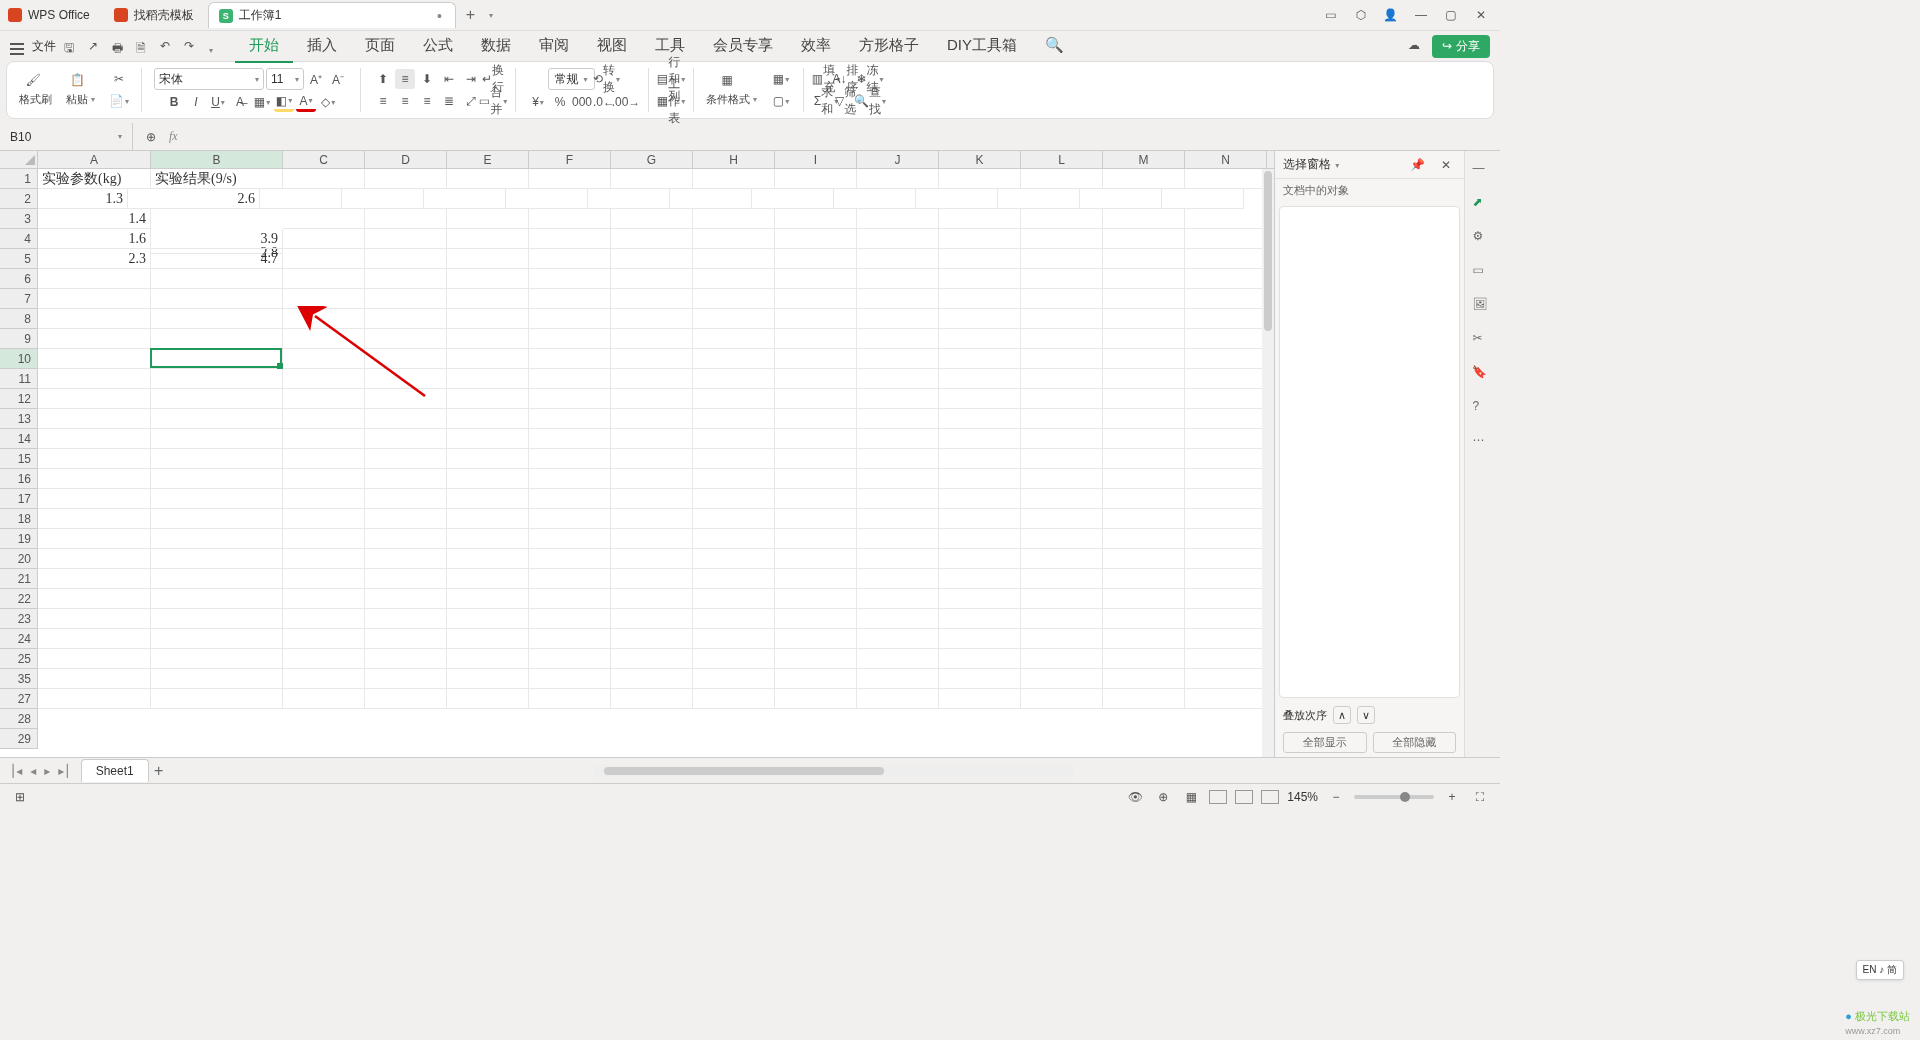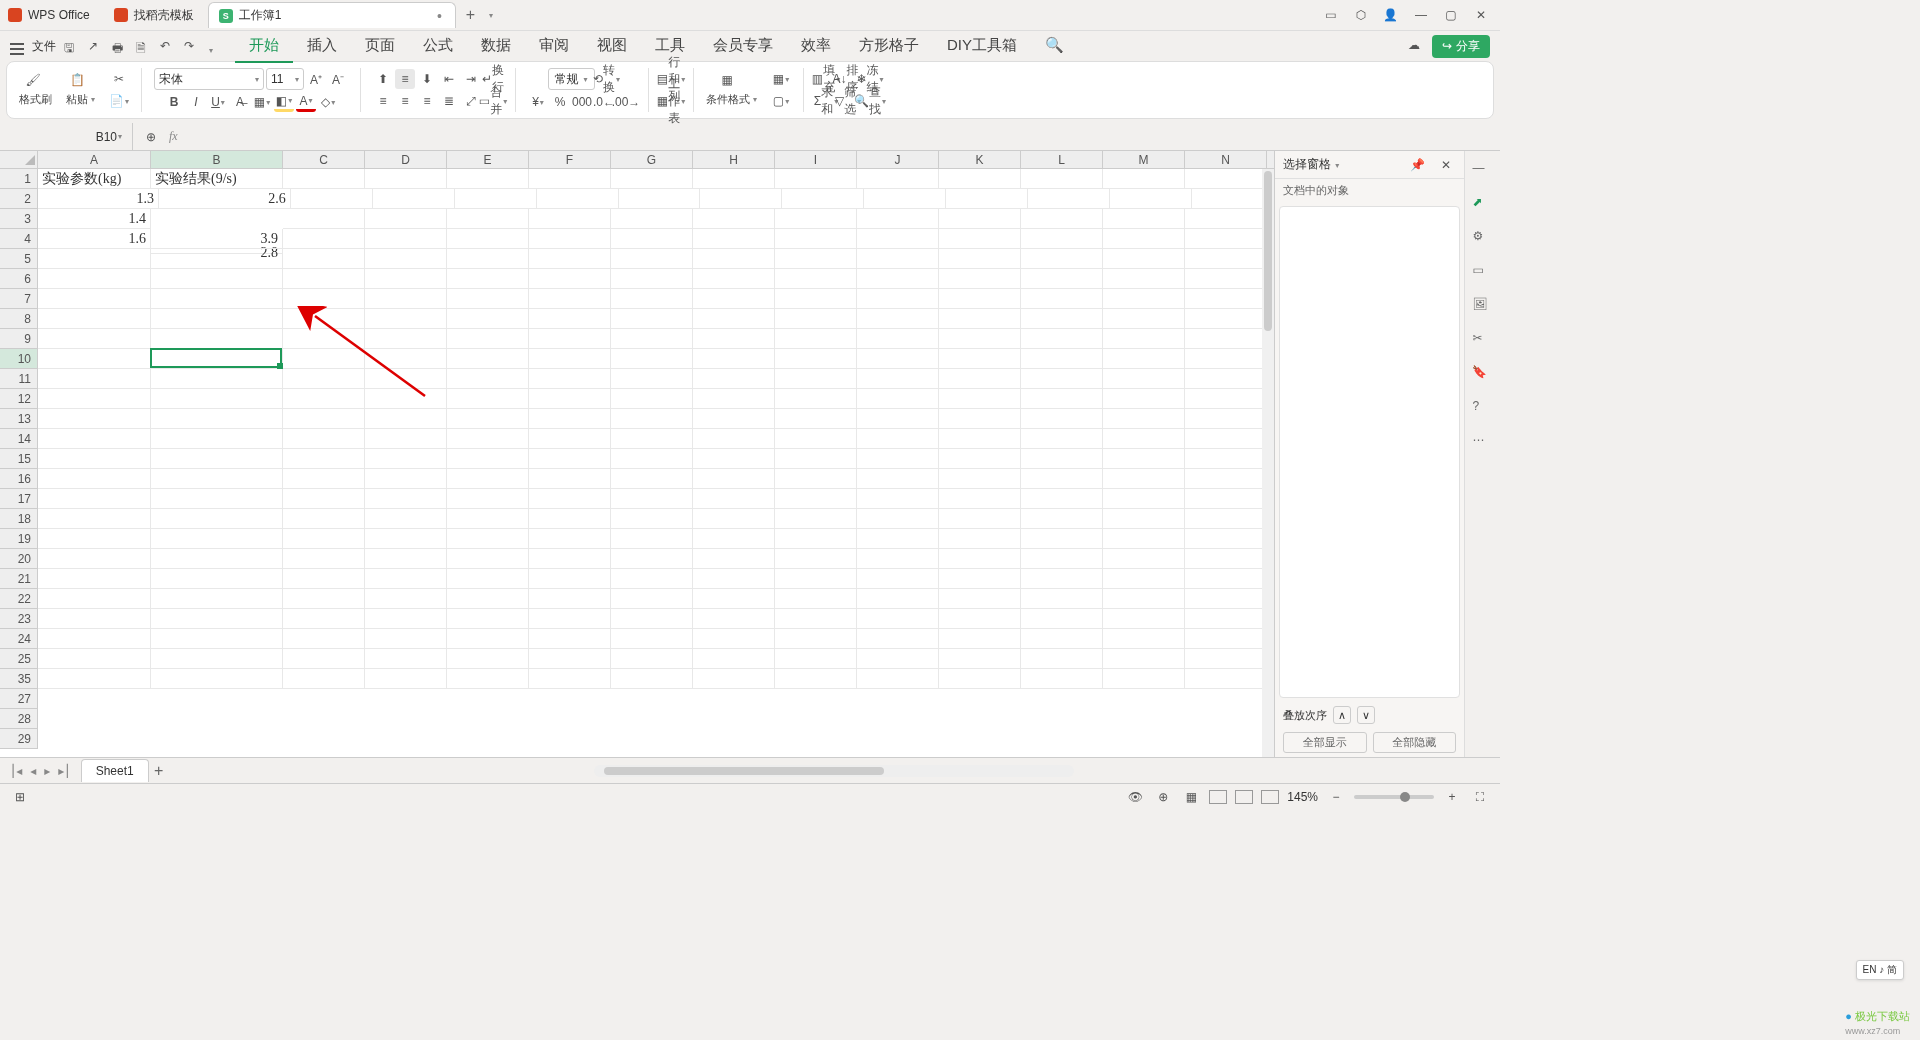"B10" .namebox { justify-content: flex-end -> space-between }
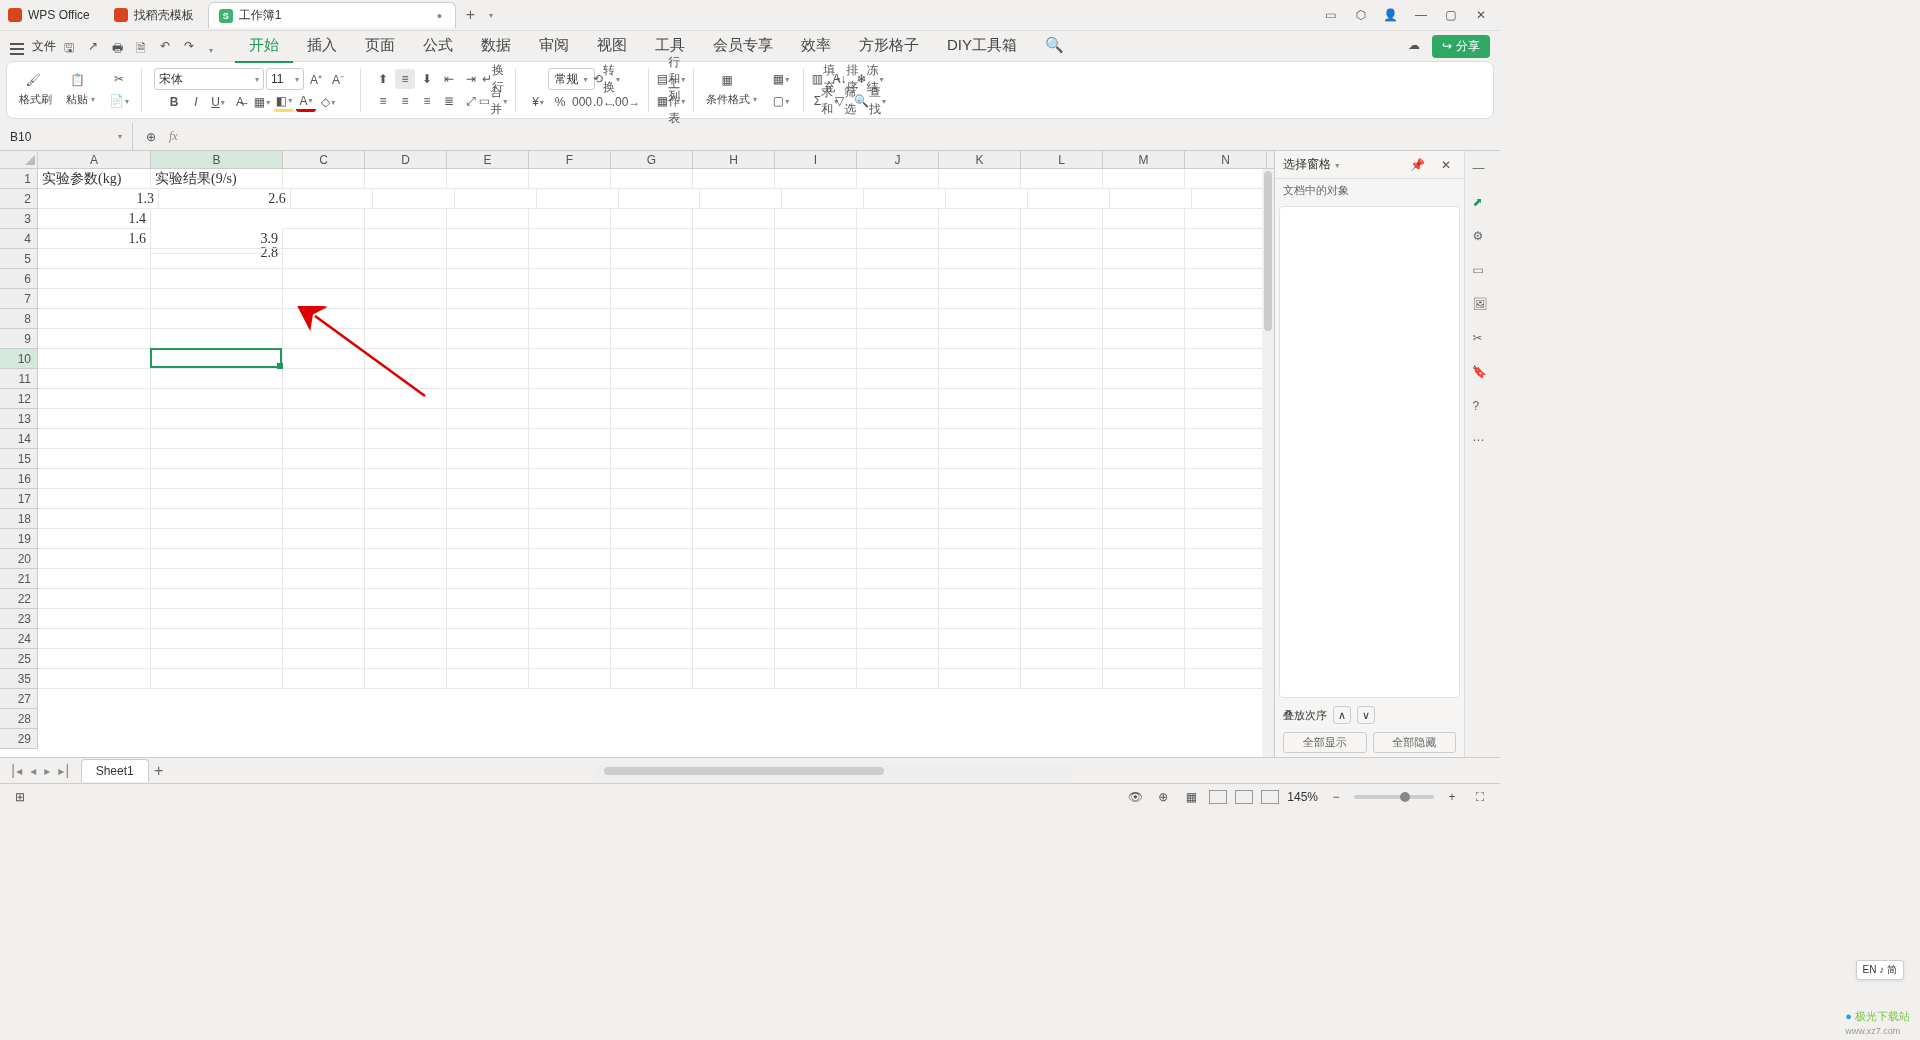"1.3" div.cell { width: 121px -> 90px }
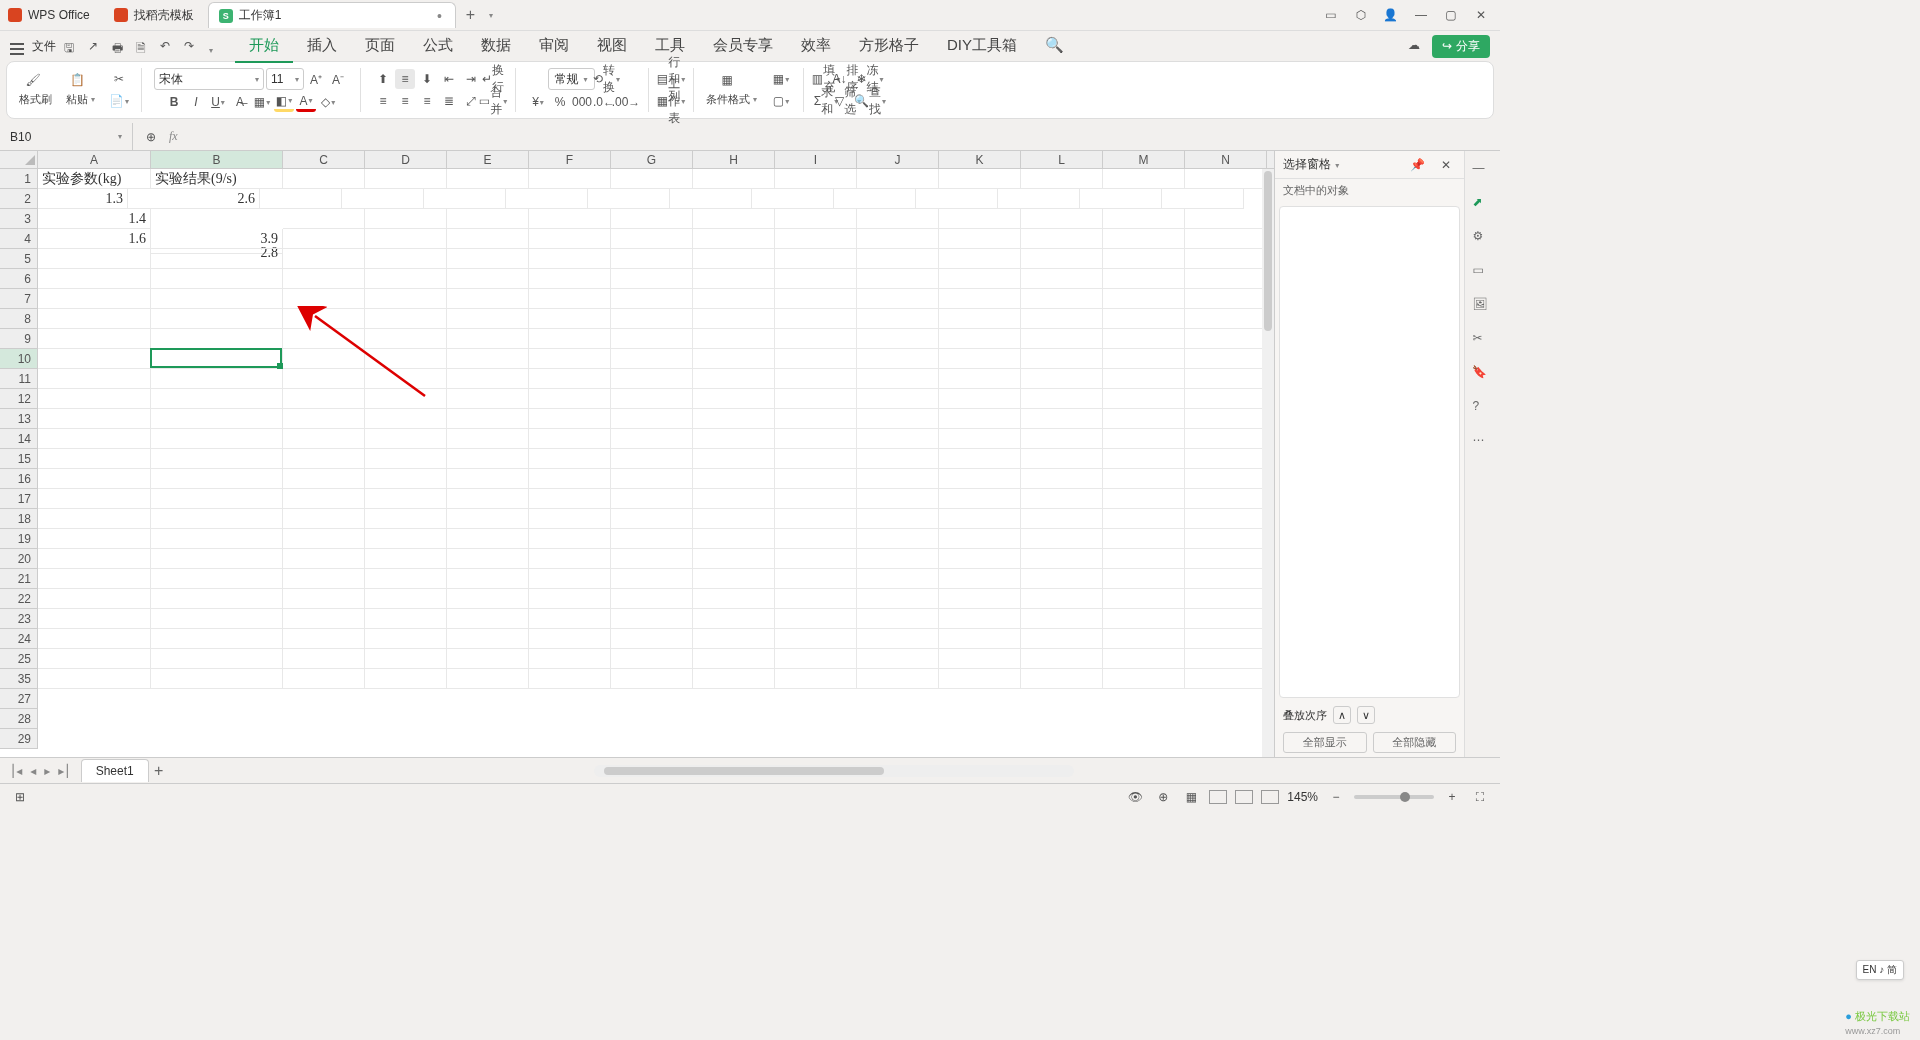"2.3" div.row-cells { html: none -> <div> <div>2.3</div> <div>4.7</div> <div></div> <div></div> <div></div> <div></div> <div></div> <div></div> <div></div> <div></div> <div></div> <div></div> <div></div> <div></div> </div> }
